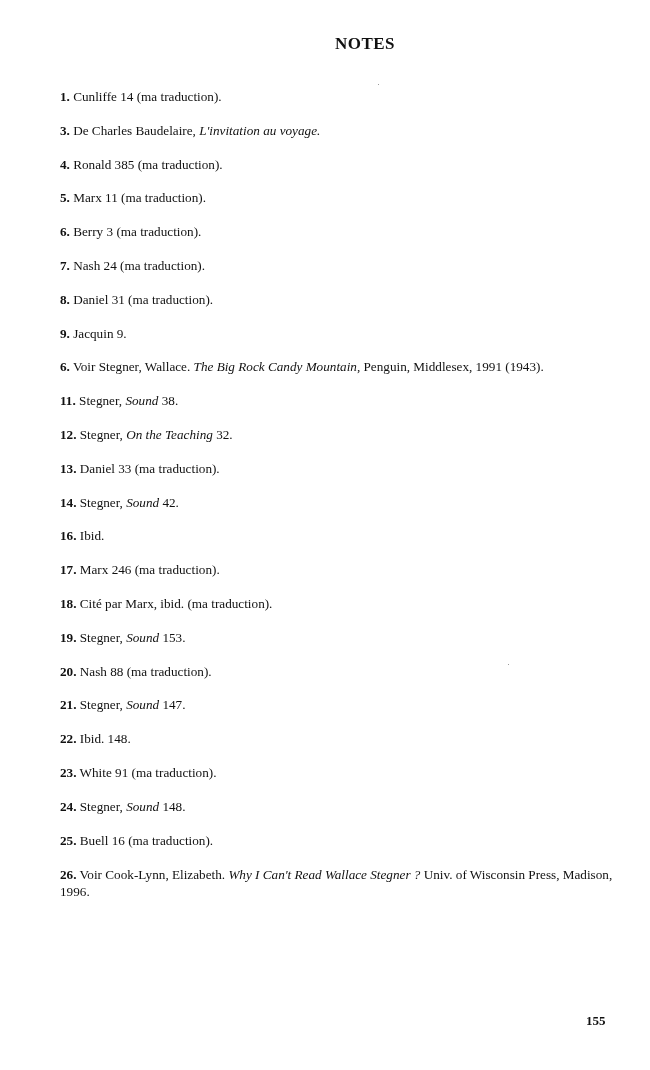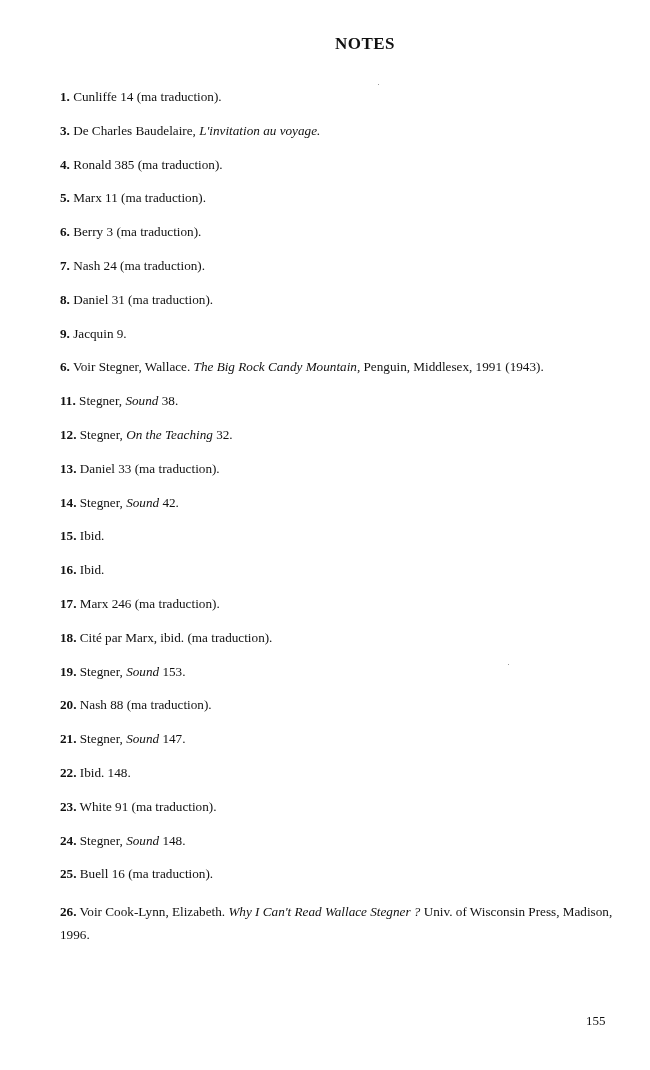"15. Ibid." li.note { html: <li><span>15.</span><span> Ibid.</span></li> -> none }
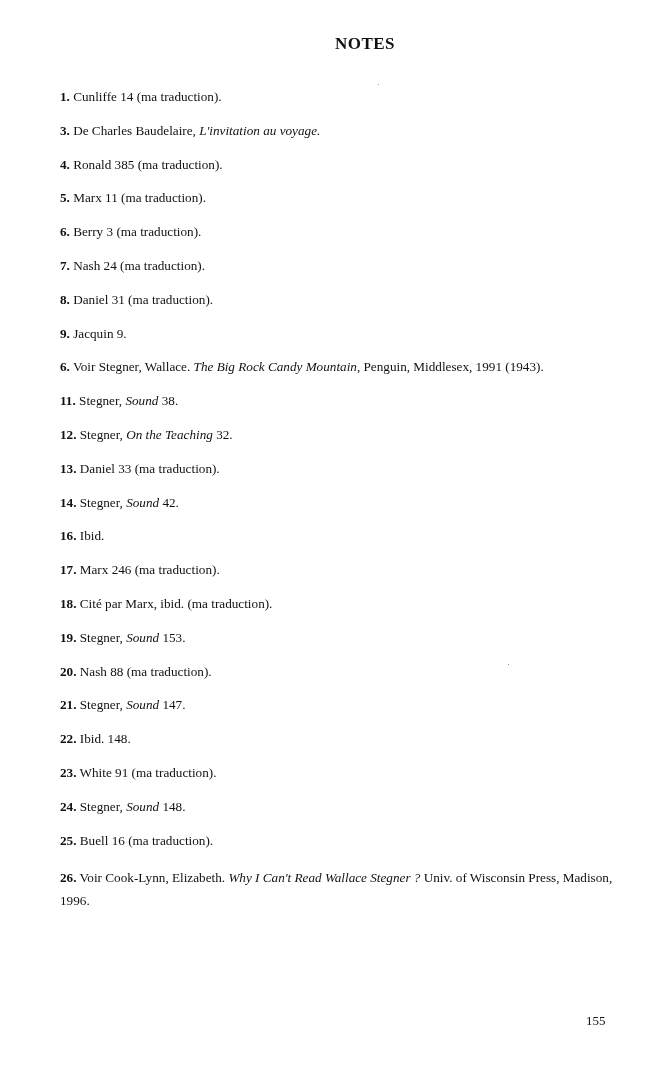"26. Voir Cook-Lynn, Elizabeth. Why" .note.wrap { line-height: 23px -> 17px }
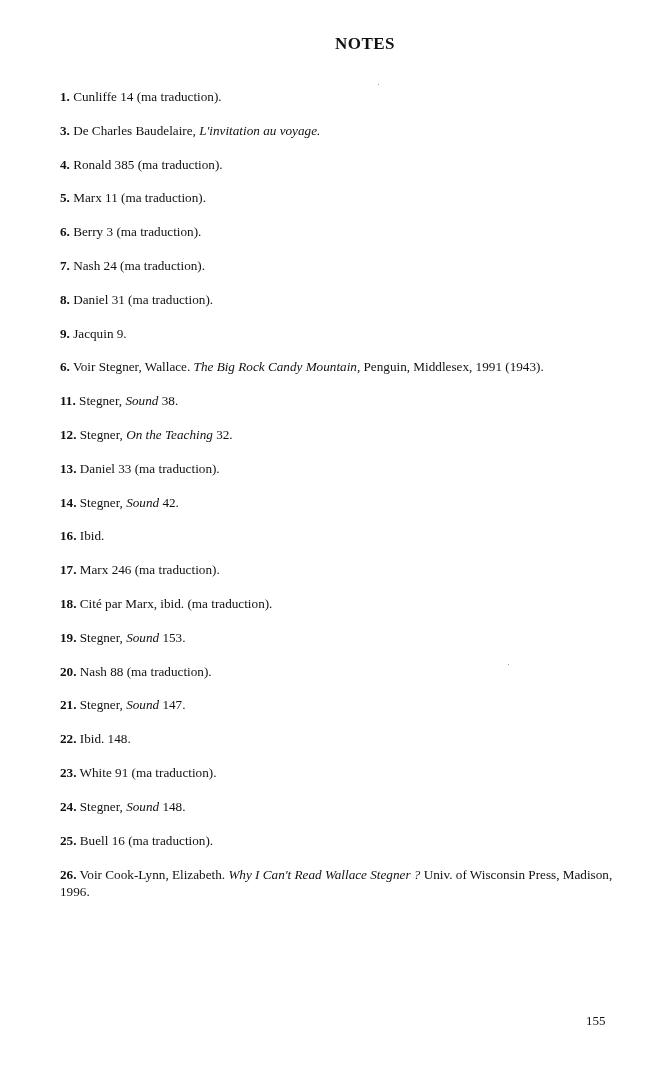"155" .page-number { font-weight: normal -> bold }
